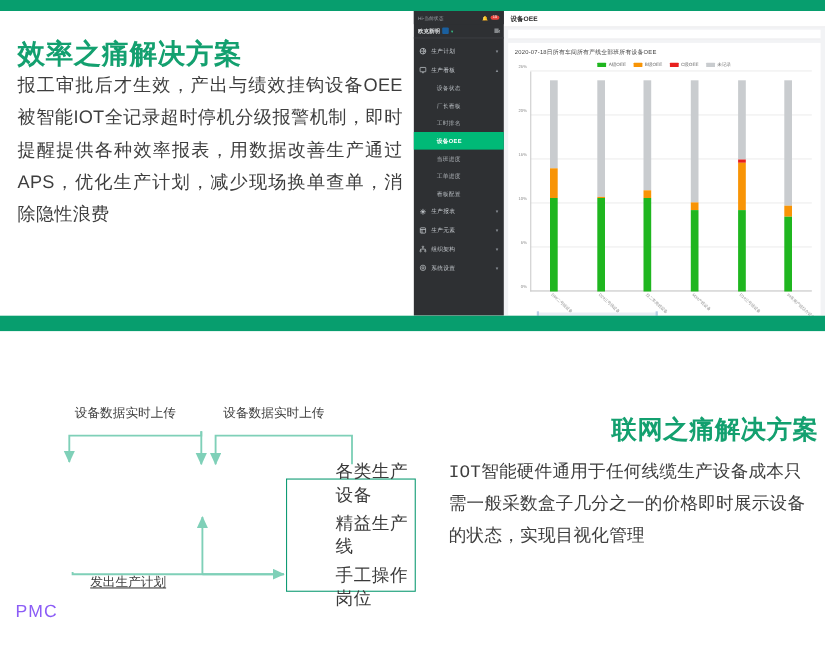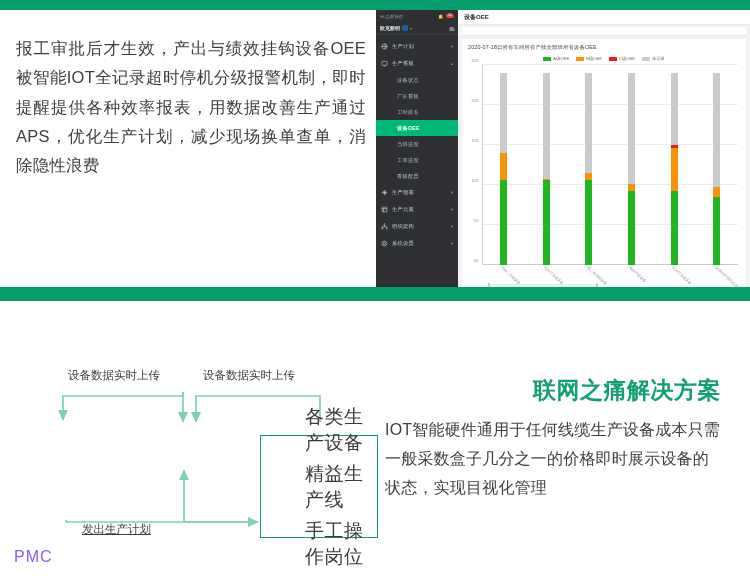"效率之痛解决方案" div.sec-title { html: none -> <div>效率之痛解决方案</div> }
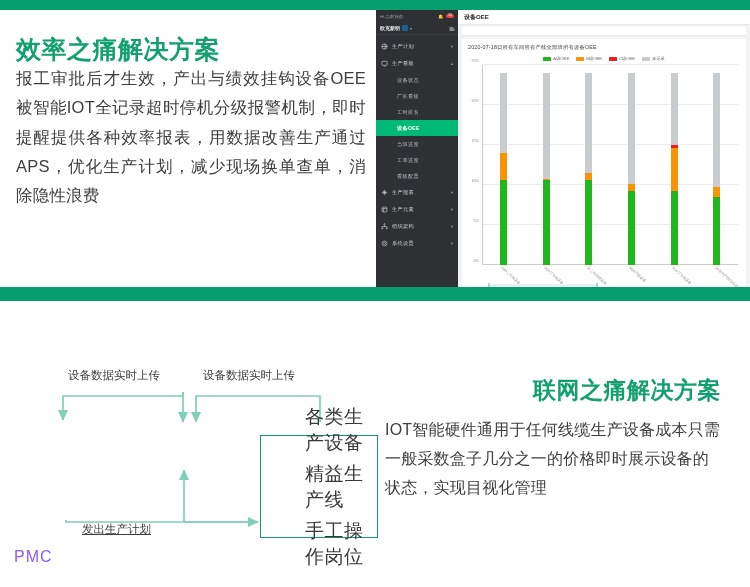"联网之痛解决方案" .bottom-text { font-family: none -> Liberation Mono, monospace; left: 385px -> 408px }
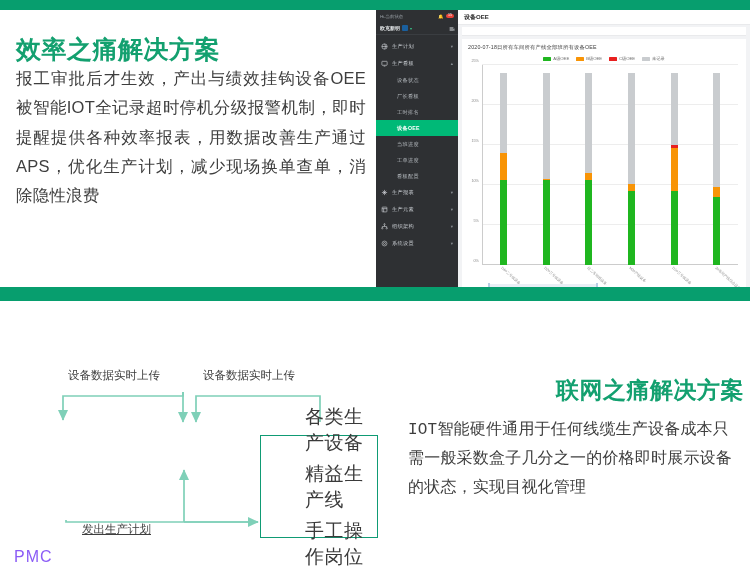"各类生产设备" .box-line { font-size: 19px -> 16px }
